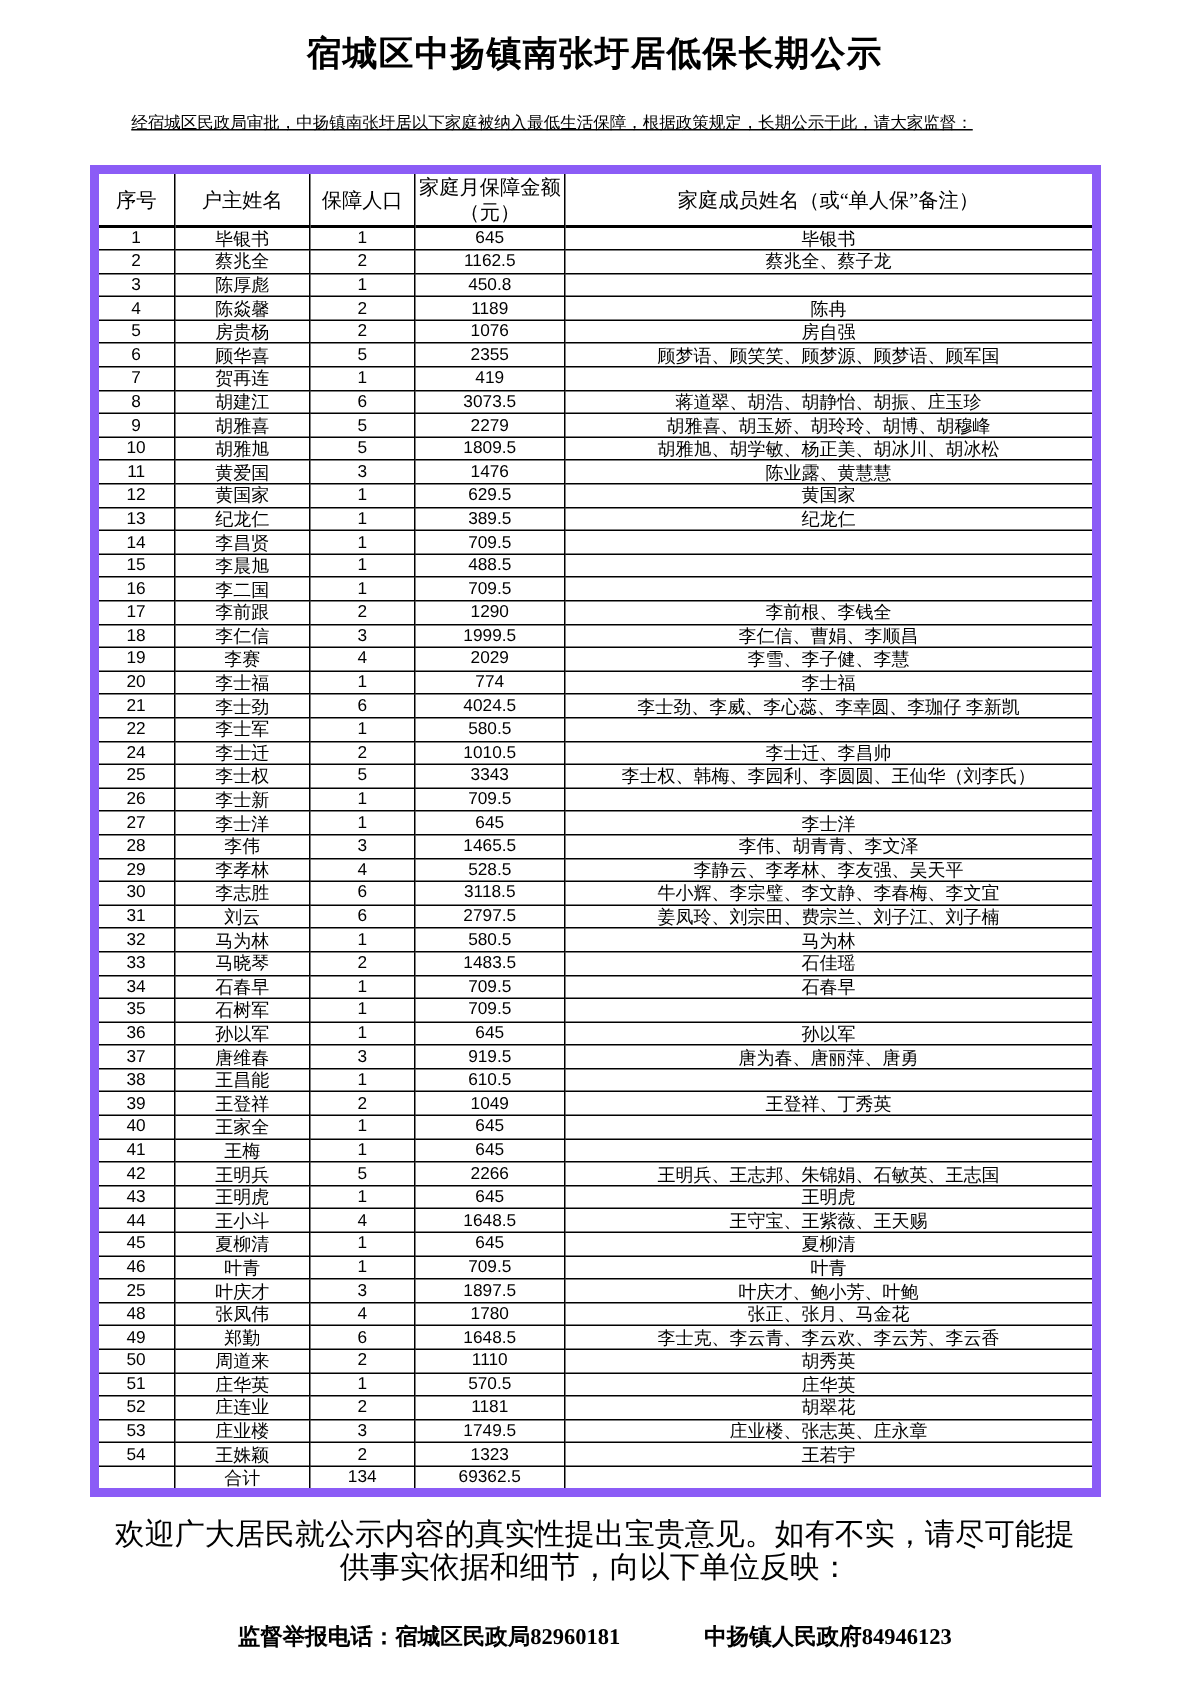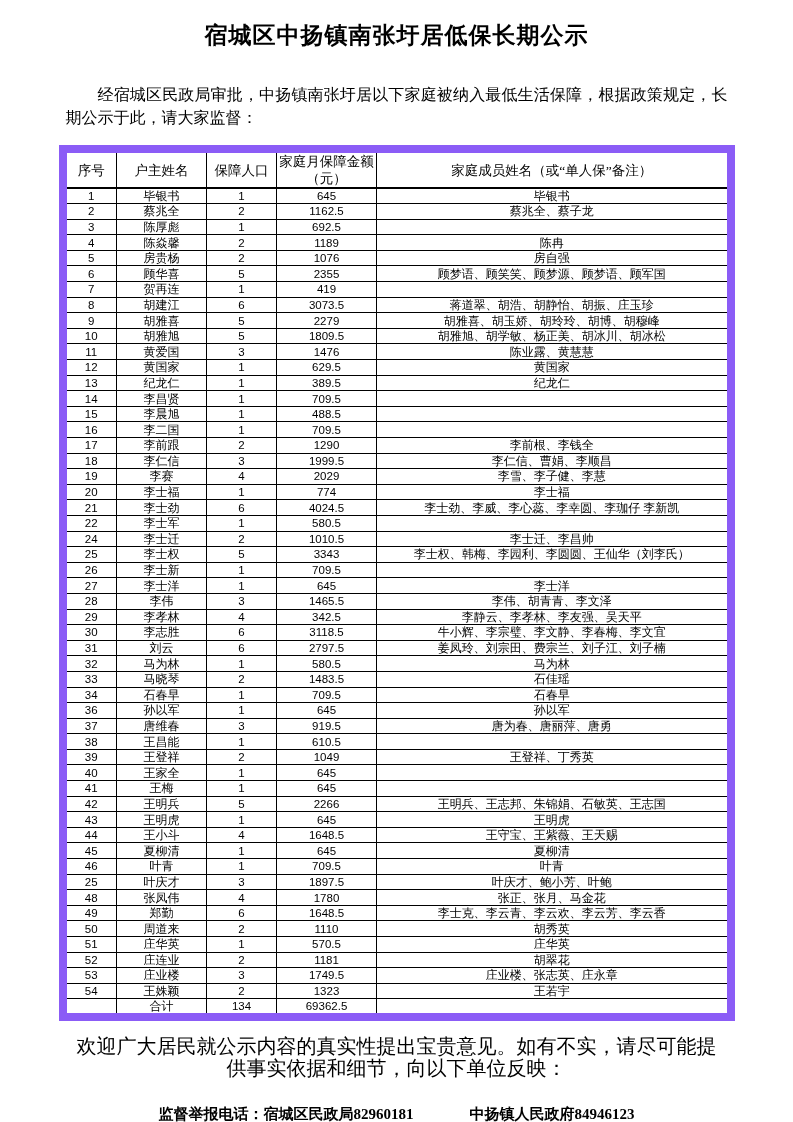"经宿城区民政局审批，中扬镇南张圩居以下家庭被纳入最低生活保障，根据政策规定，长期" .intro { font-size: 16px -> 11px; margin: 32px auto 0 auto -> 20px auto 0 auto; text-decoration: none -> underline }
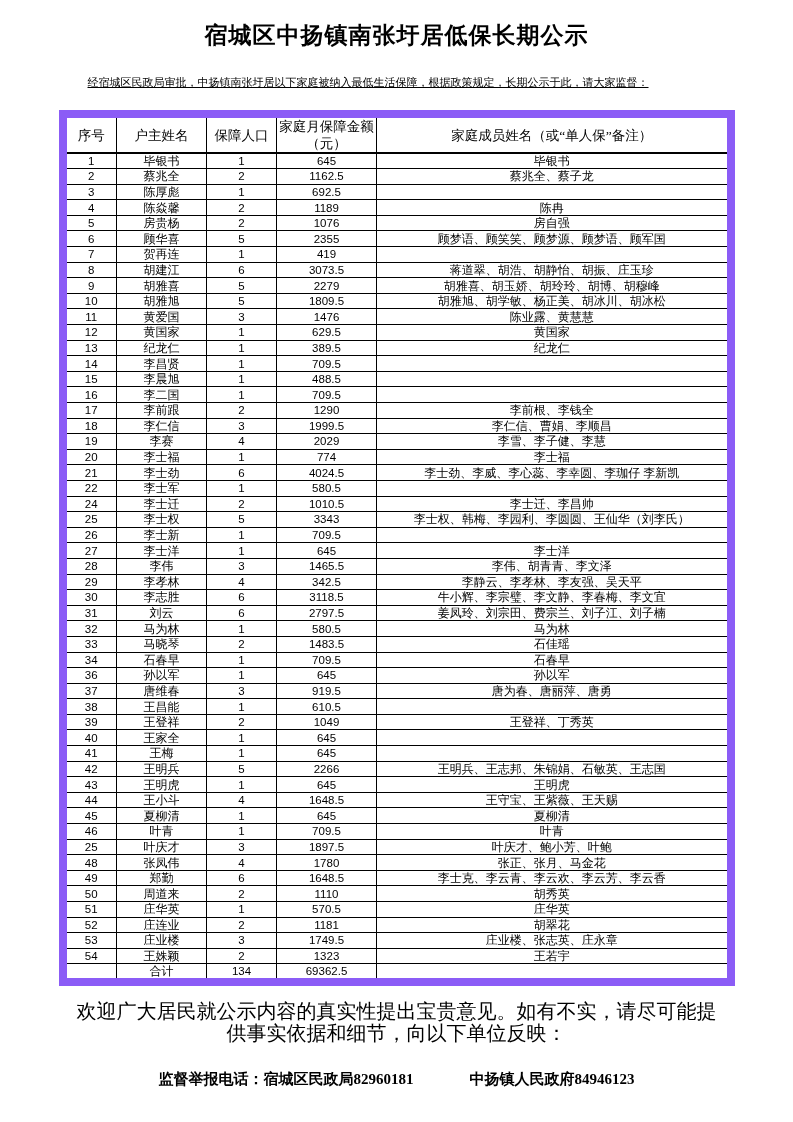"序号" table.benefit-table { border: 8px solid #8b5cf6 -> 6px solid #8b5cf6 }
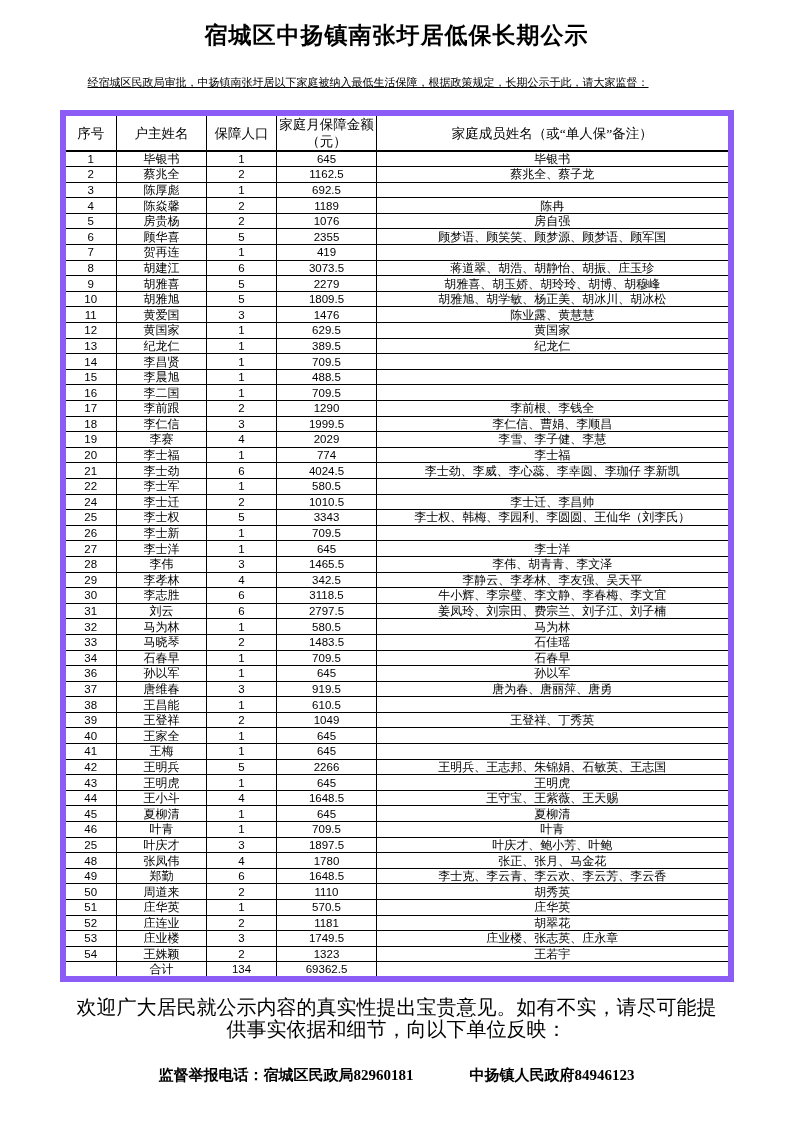"692.5" td.num { text: 692.5 -> 450.8 }
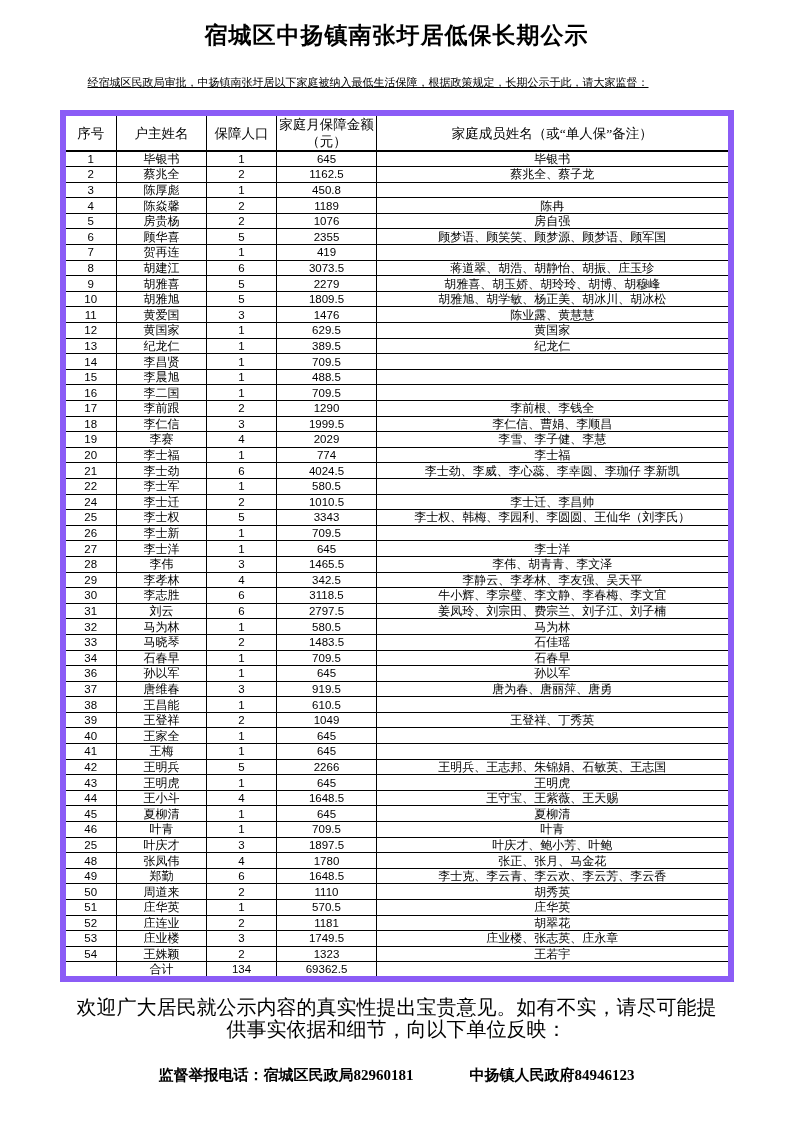"342.5" td.num { text: 342.5 -> 528.5 }
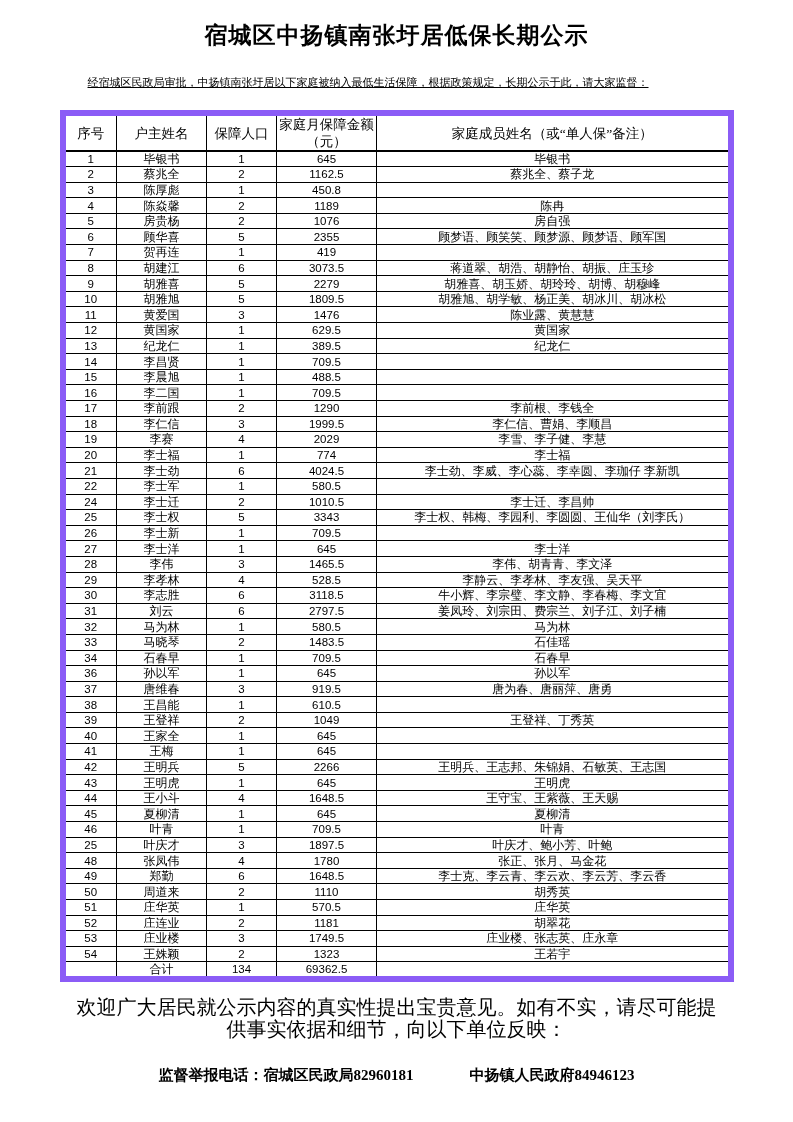"35" tr { html: none -> <tr> <td>35</td> <td>石树军</td> <td>1</td> <td>709.5</td> <td></td> </tr> }
